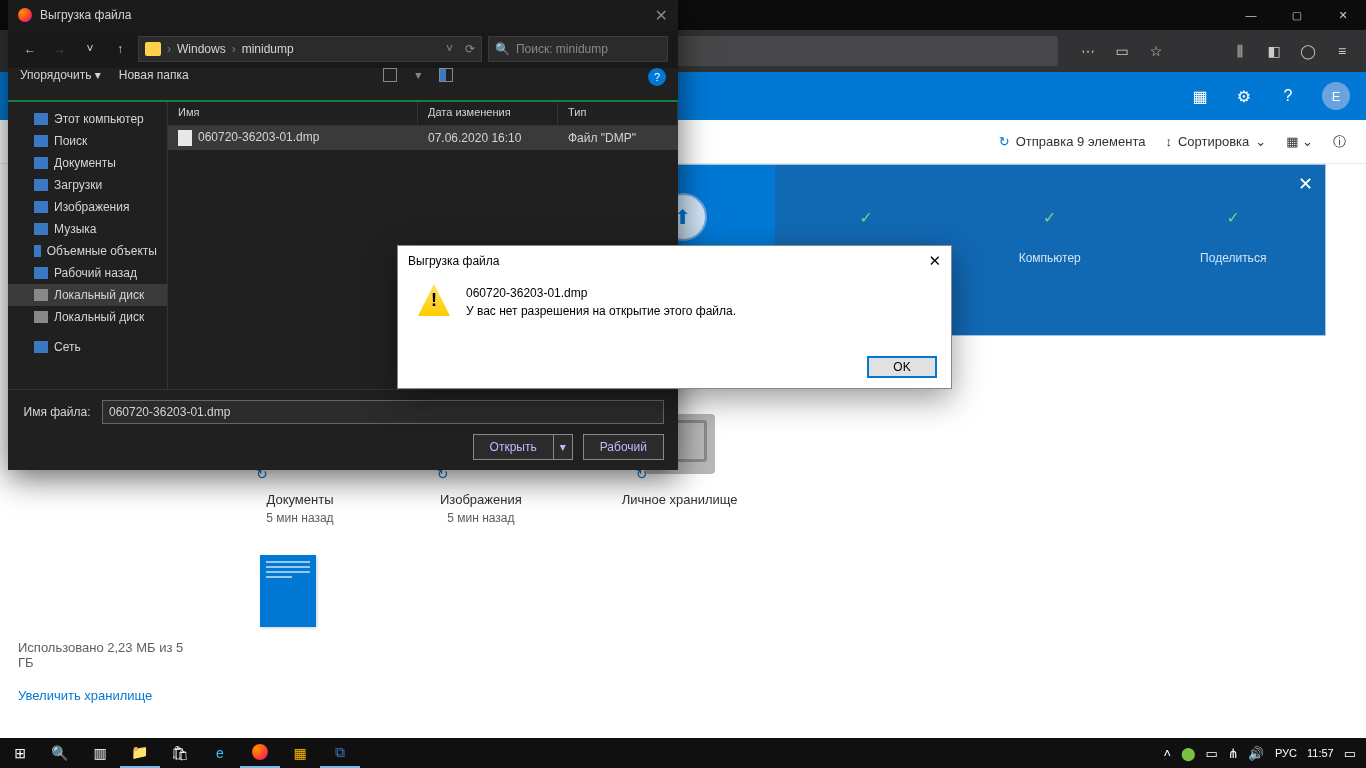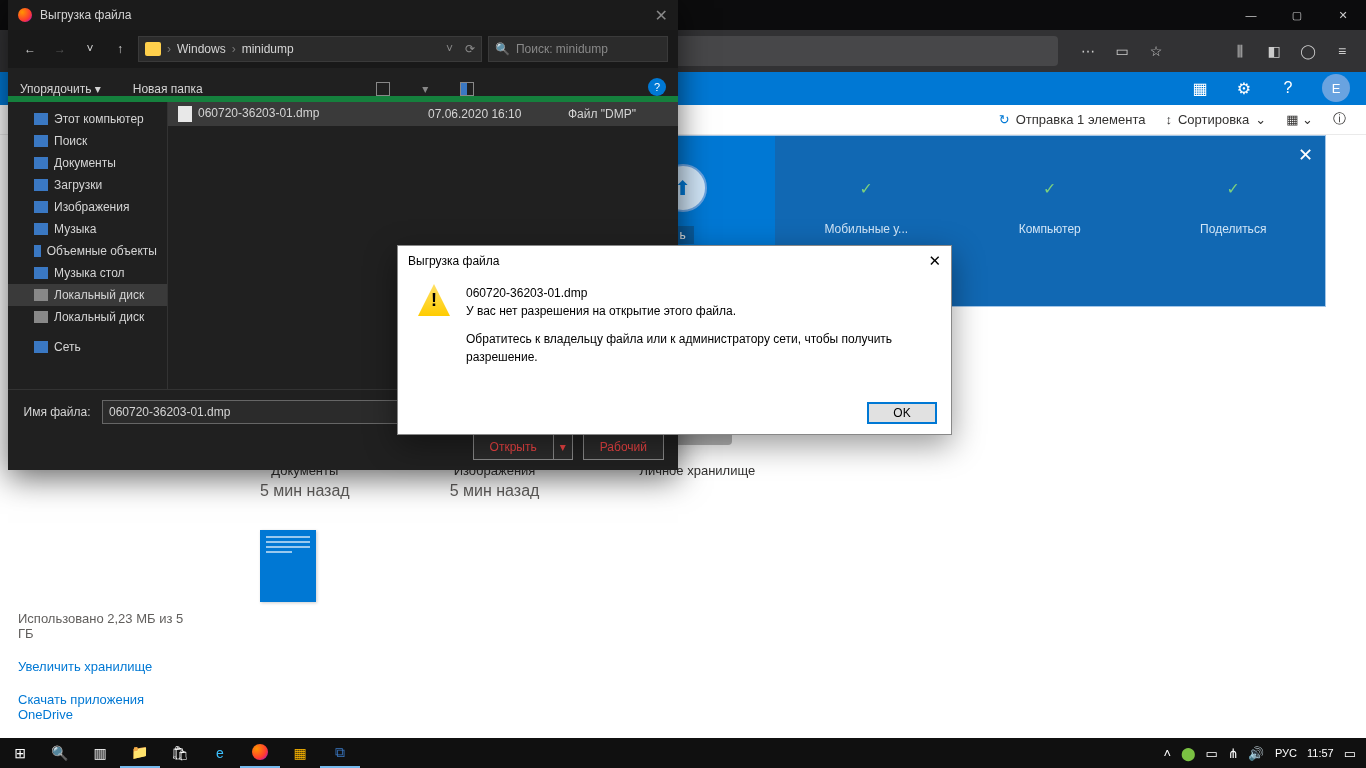"Упорядочить ▾" .fo-tools { align-items: flex-end -> flex-start; border-bottom: 6px solid #15803d -> 2px solid #15803d; gap: 32px -> 18px }
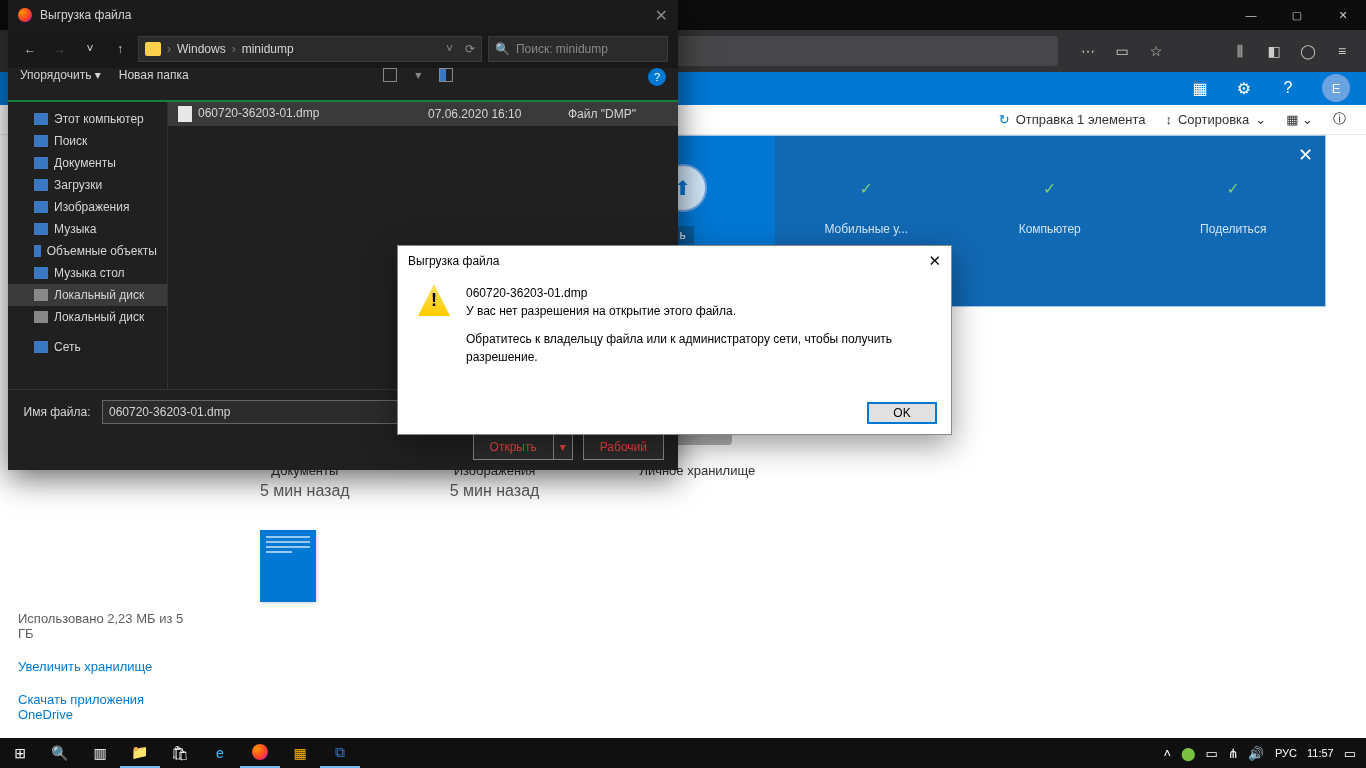"Имя" div.fo-cols { html: none -> <div> <div>Имя</div> <div>Дата изменения</div> <div>Тип</div> </div> }
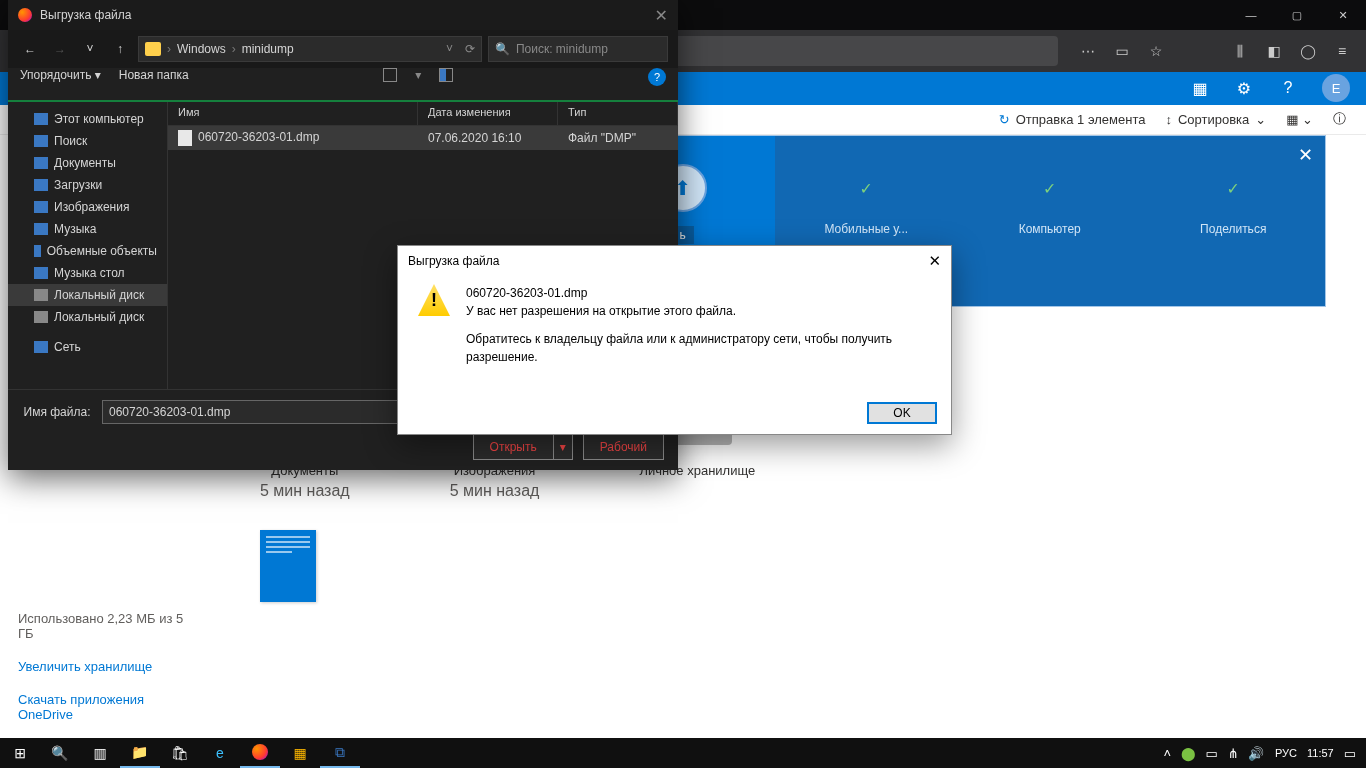"Отправка 1 элемента" span { text: 1 -> 9 }
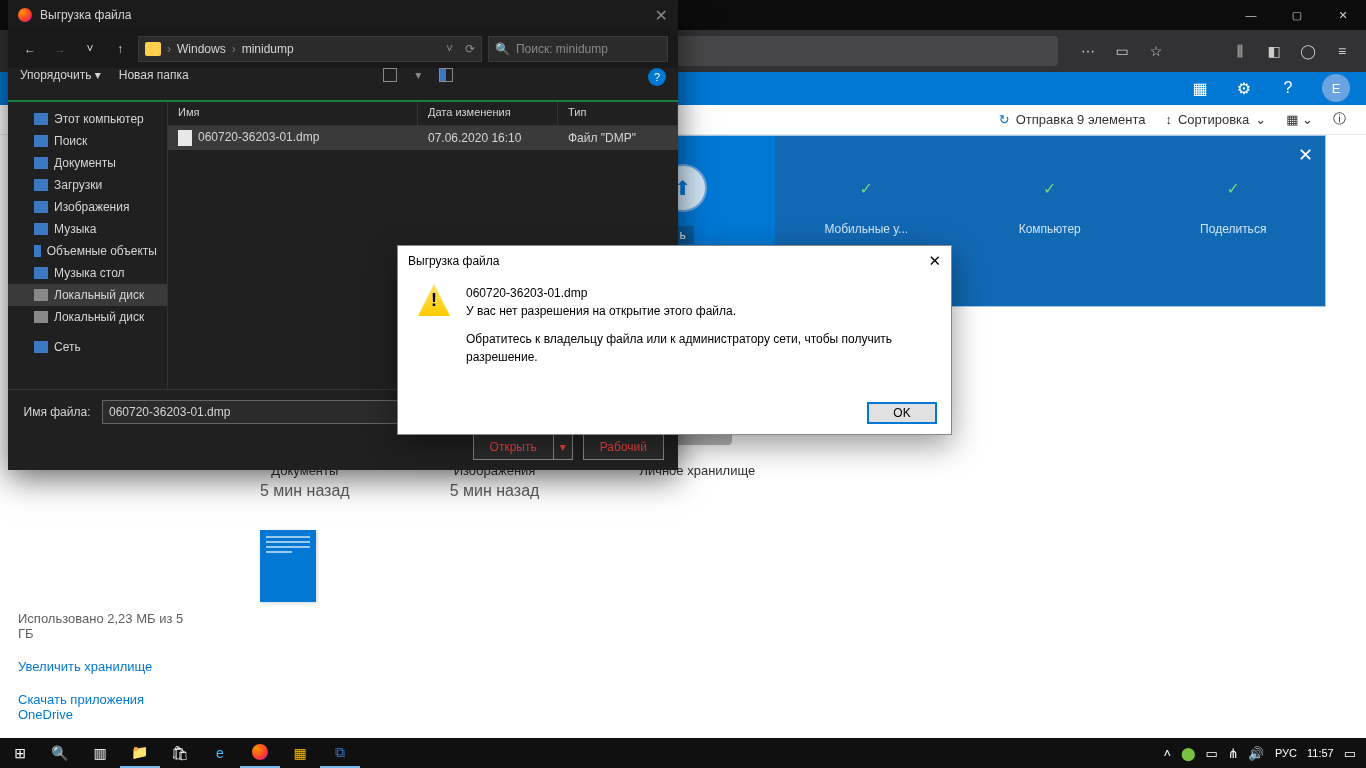"Музыка стол" span { text: Музыка стол -> Рабочий назад }
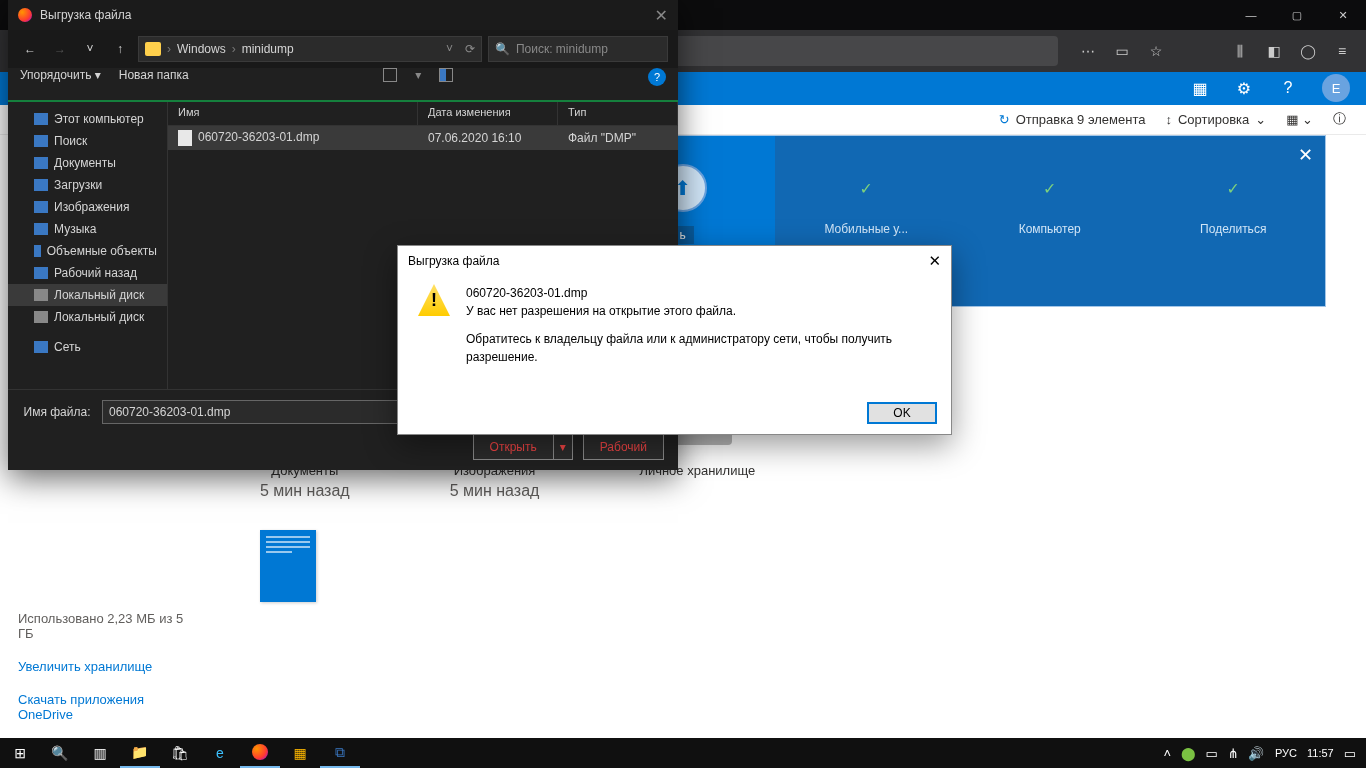"Обратитесь к владельцу файла или" p { html: <p>Обратитесь к владельцу файла или к администратору сети, чтобы получить разрешение.</p> -> none }
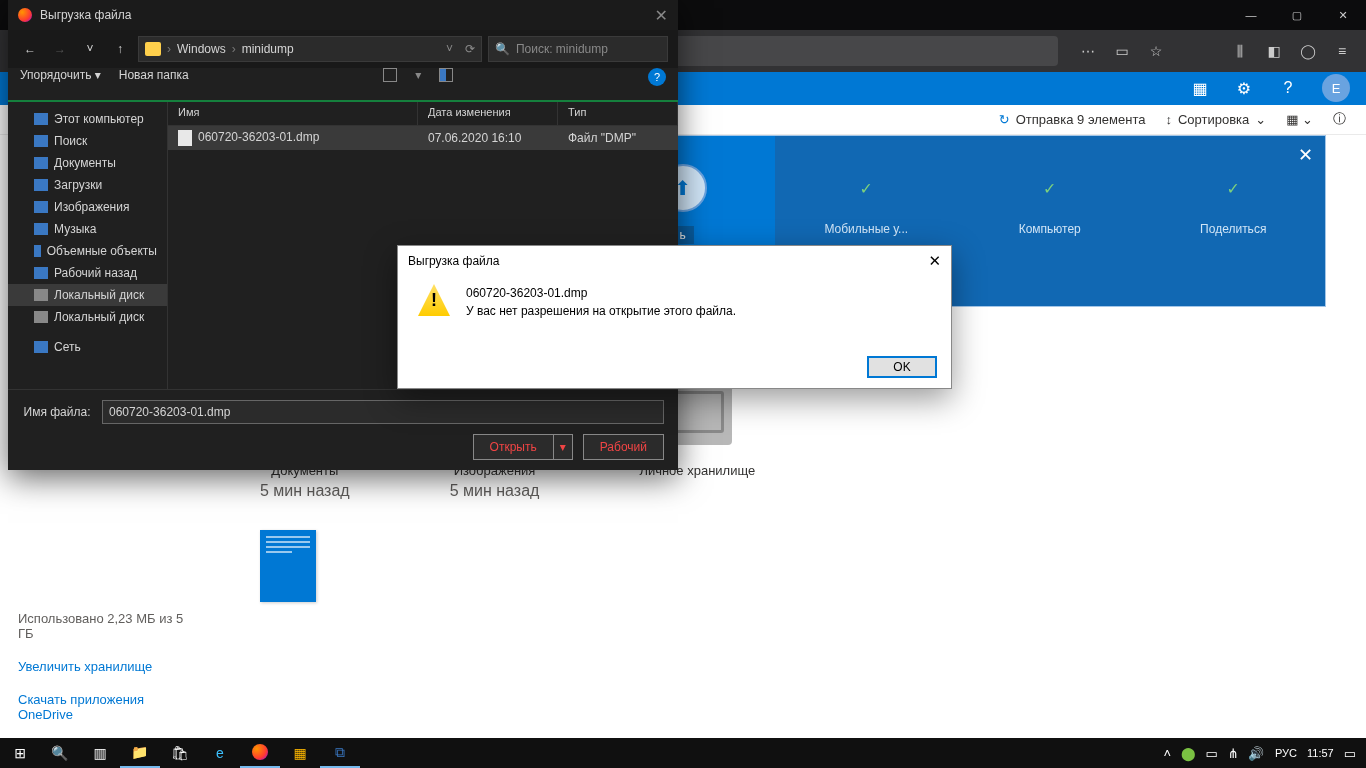"Открыть" .fo-bottom button { color: #ef4444 -> #c4b5fd }
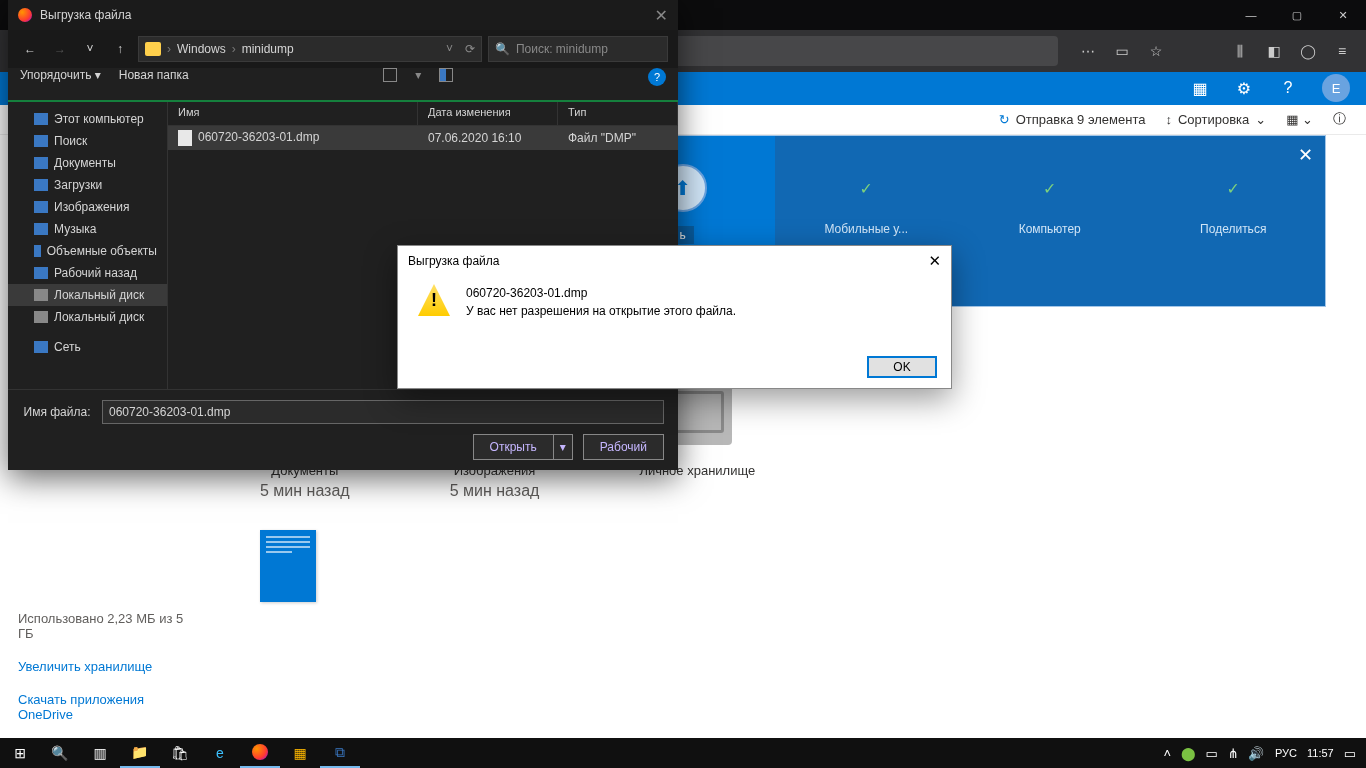"5 мин назад" .fileitem .sub { font-size: 16px -> 12px }
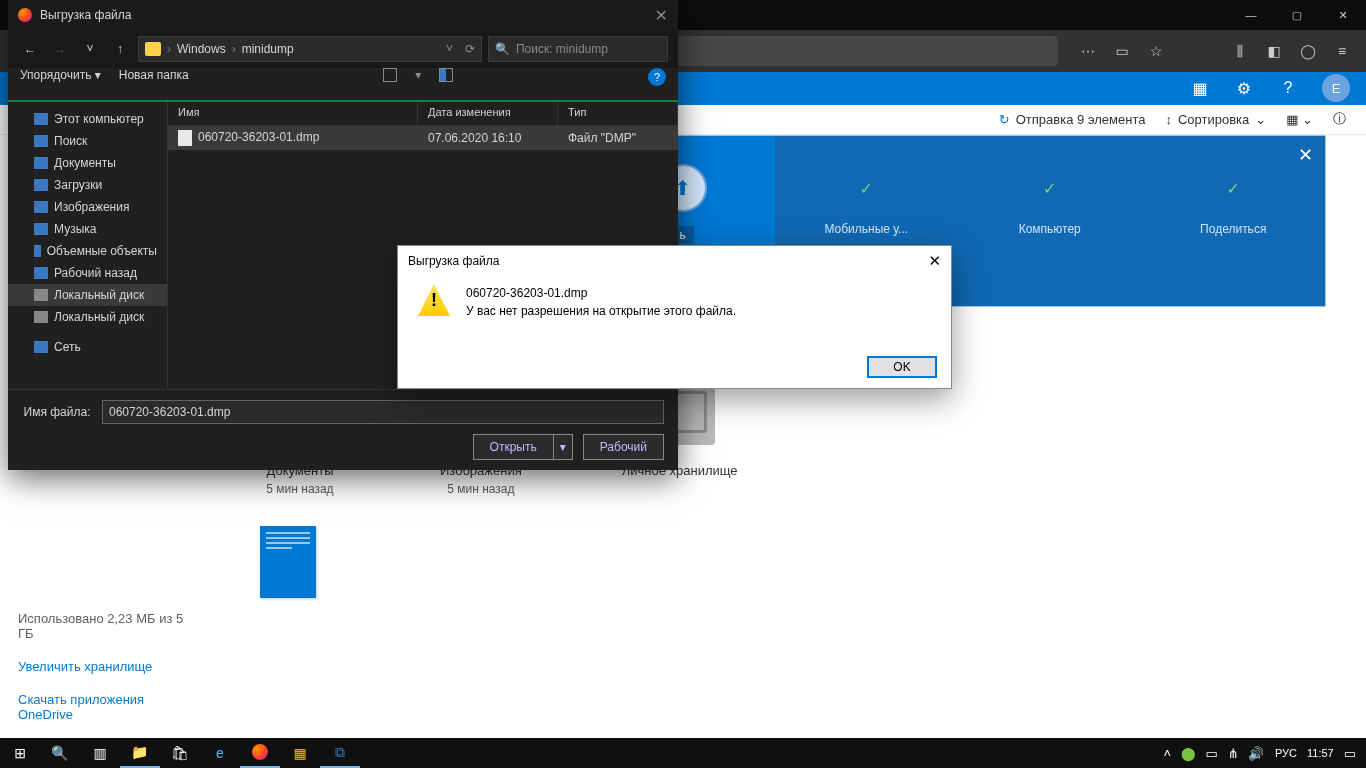"Скачать приложения OneDrive" a { html: <a>Скачать приложения OneDrive</a> -> none }
